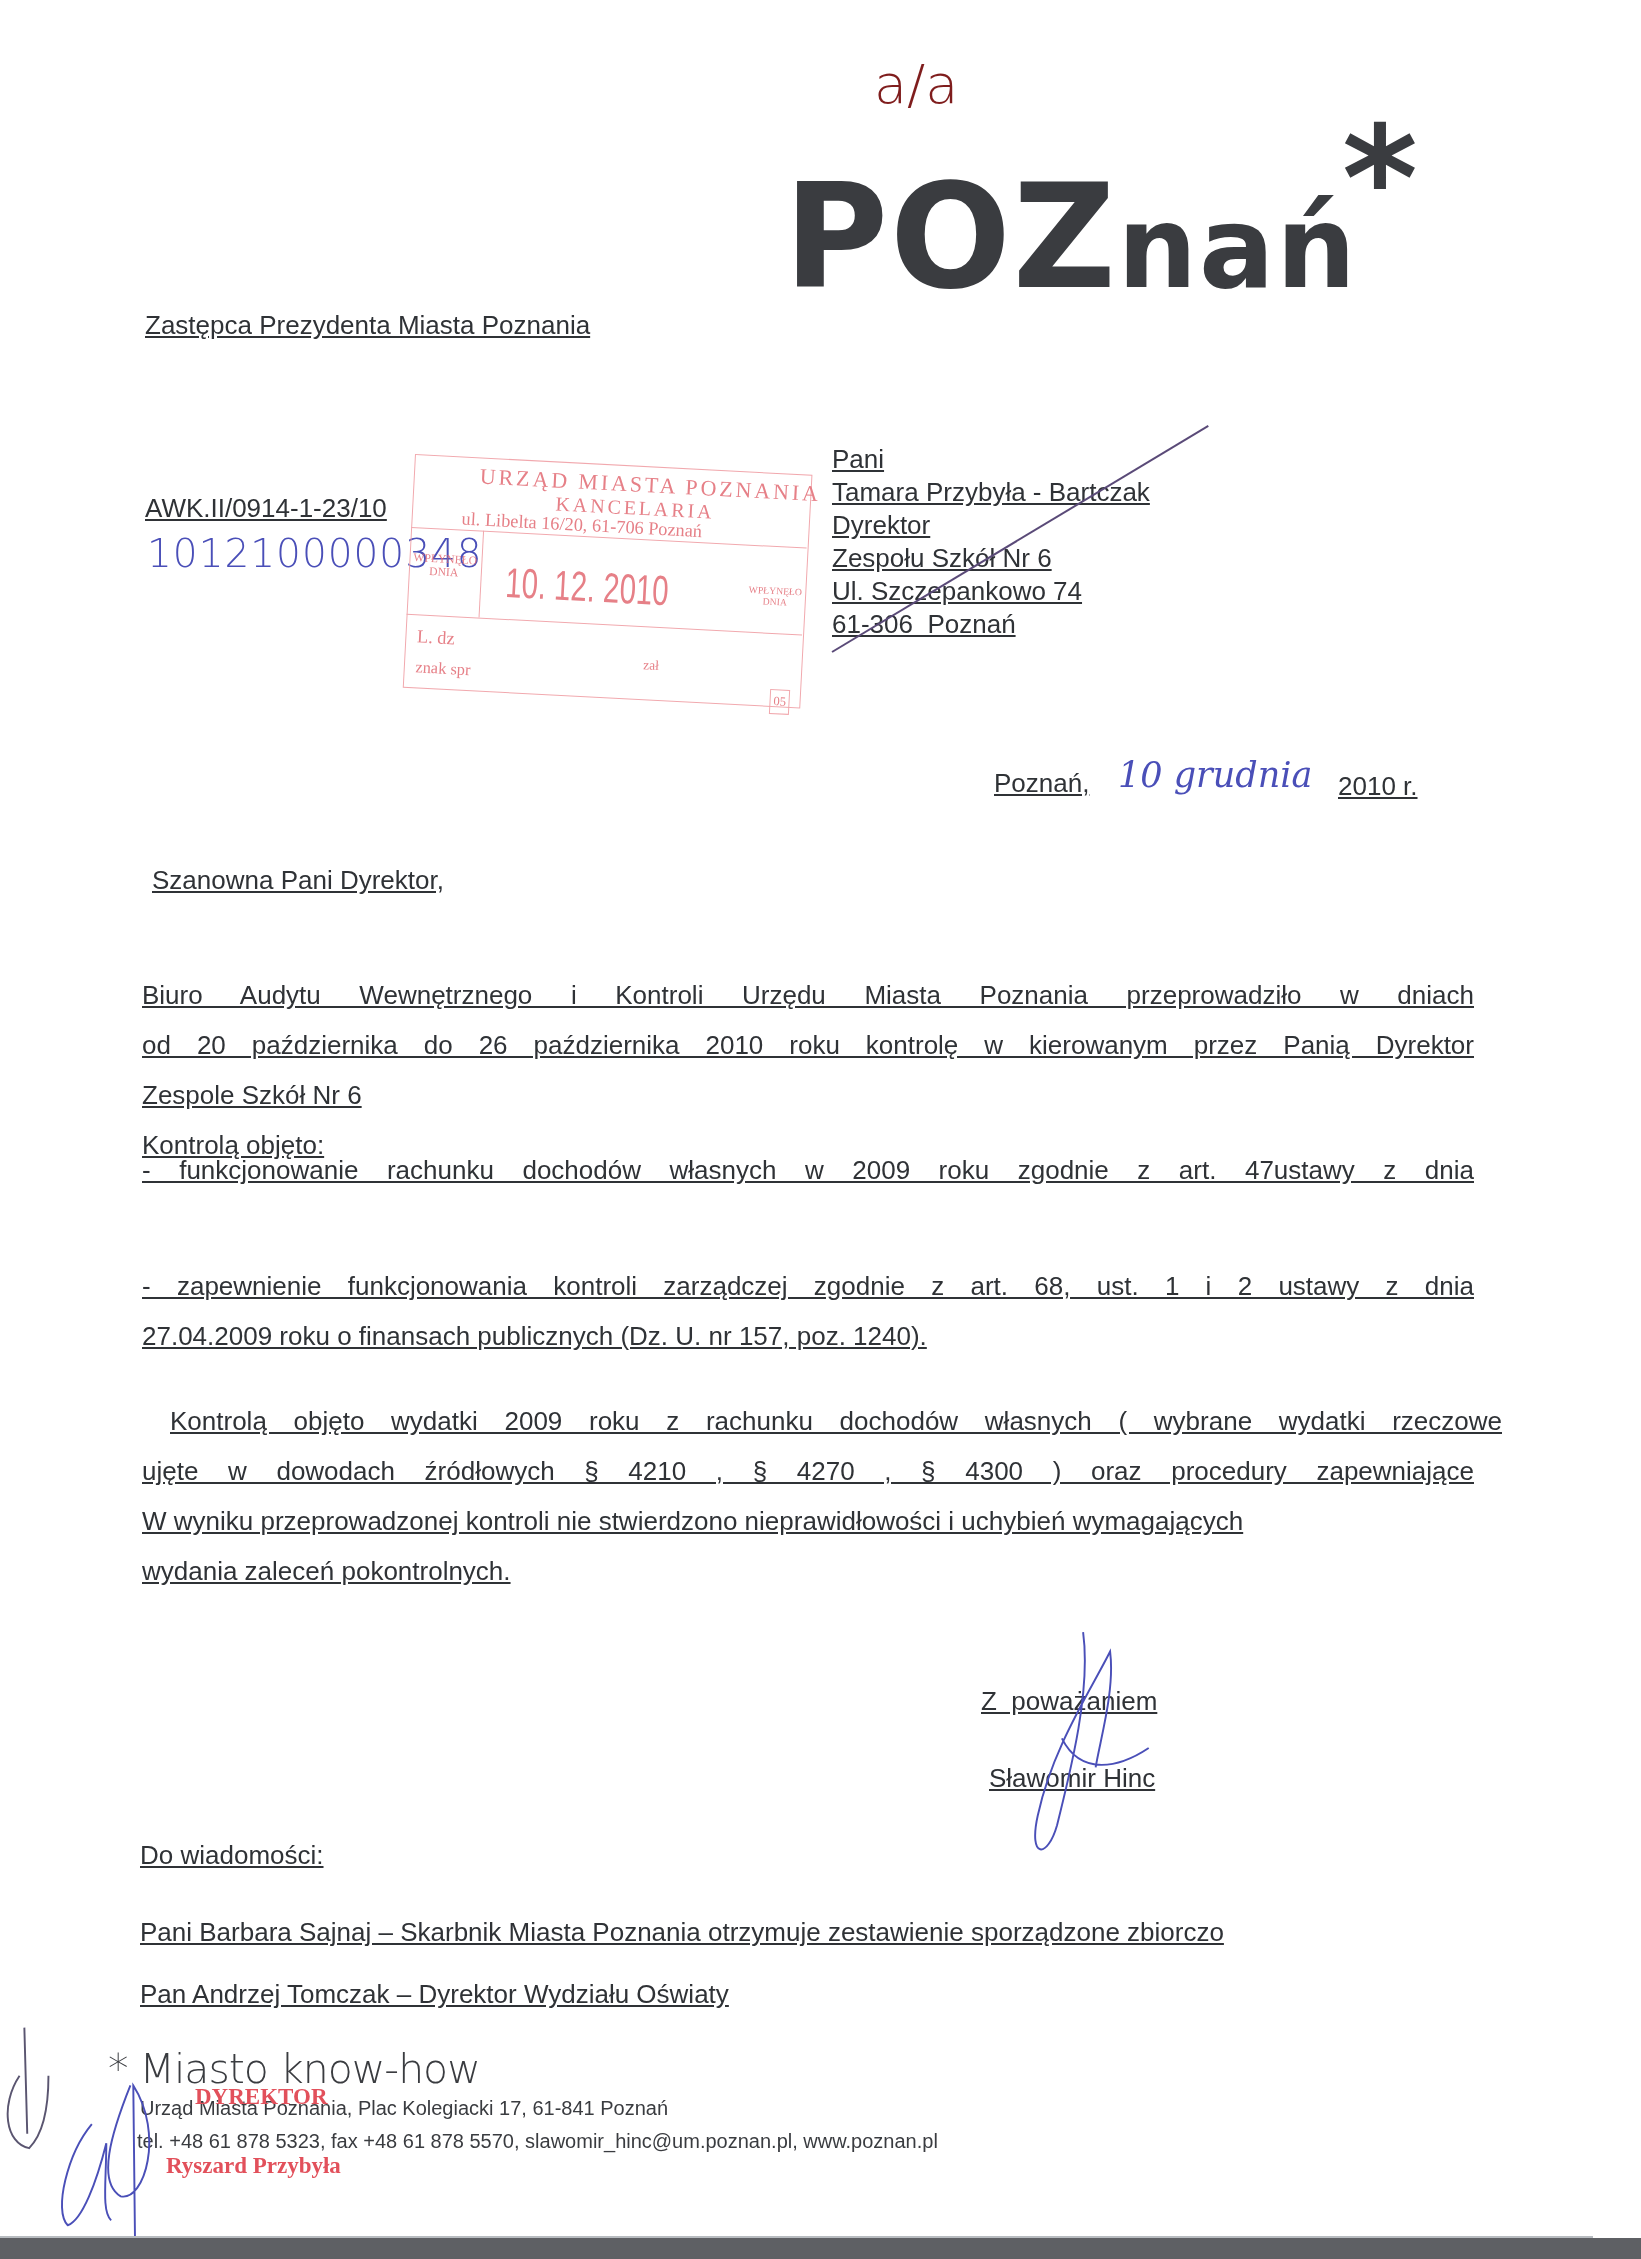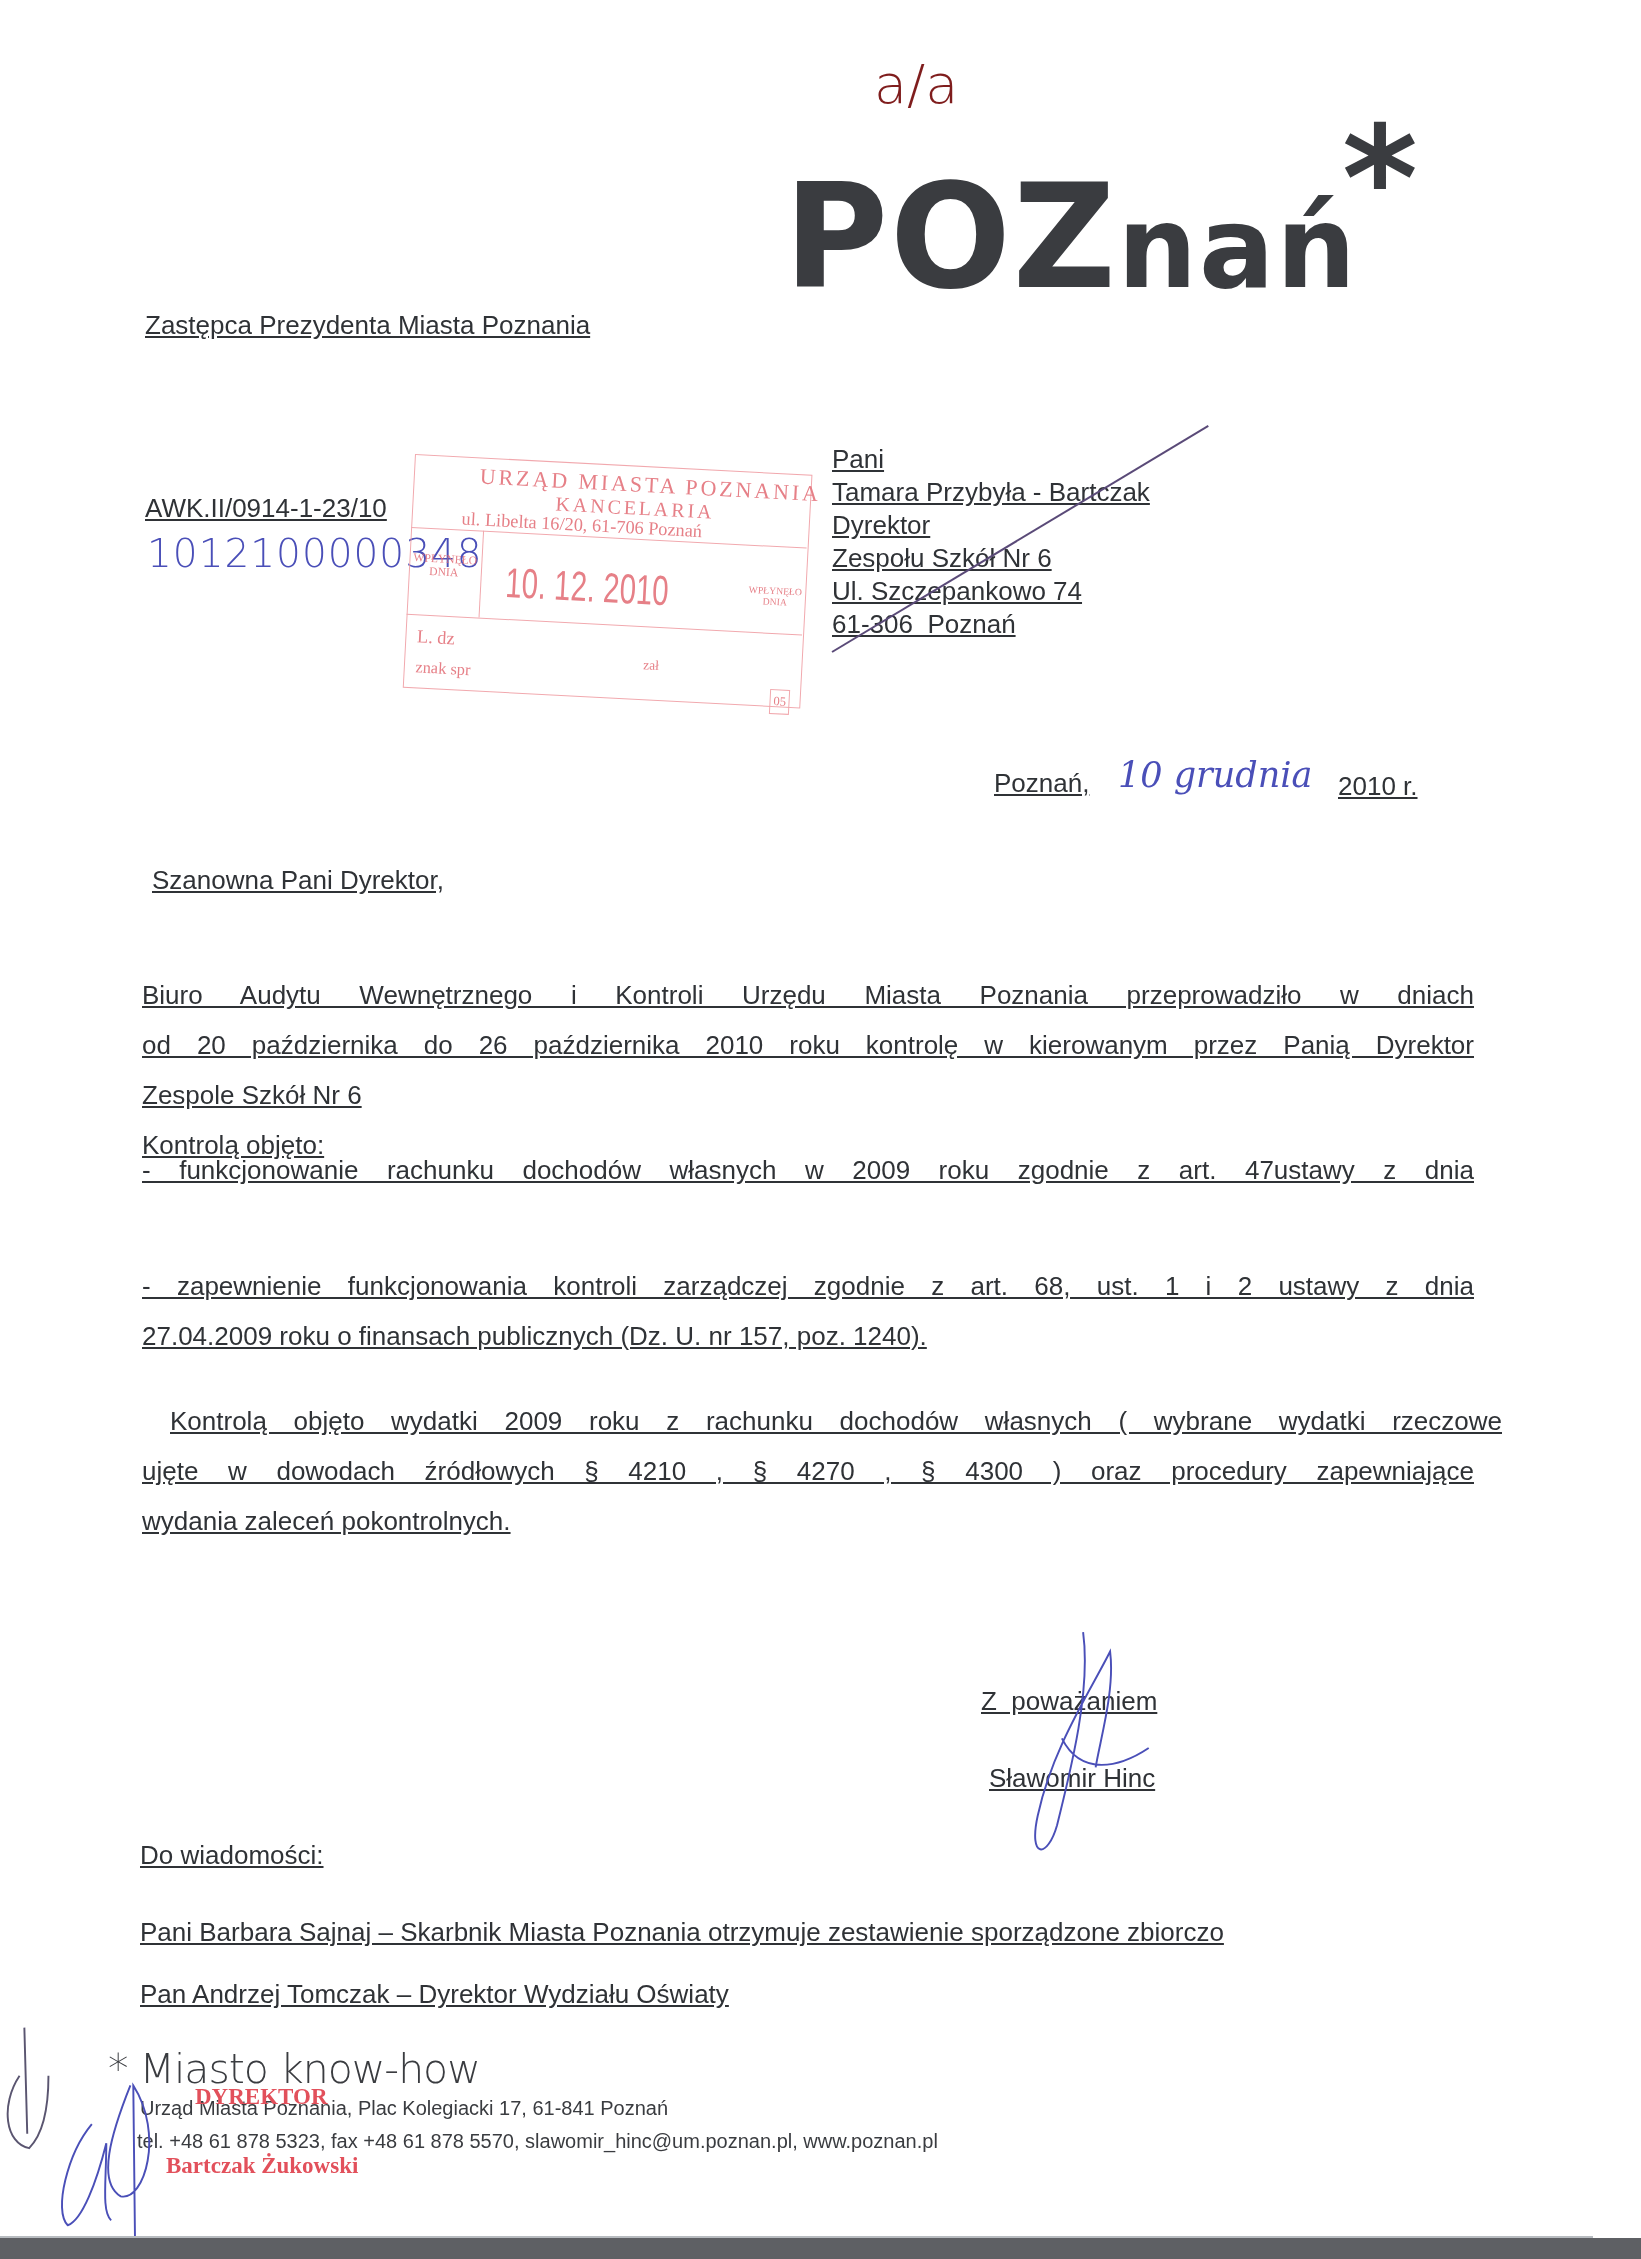"W wyniku przeprowadzonej kontroli nie" div.txt { html: none -> <div>W wyniku przeprowadzonej kontroli nie stwierdzono nieprawidłowości i uchybień wymagających</div> }
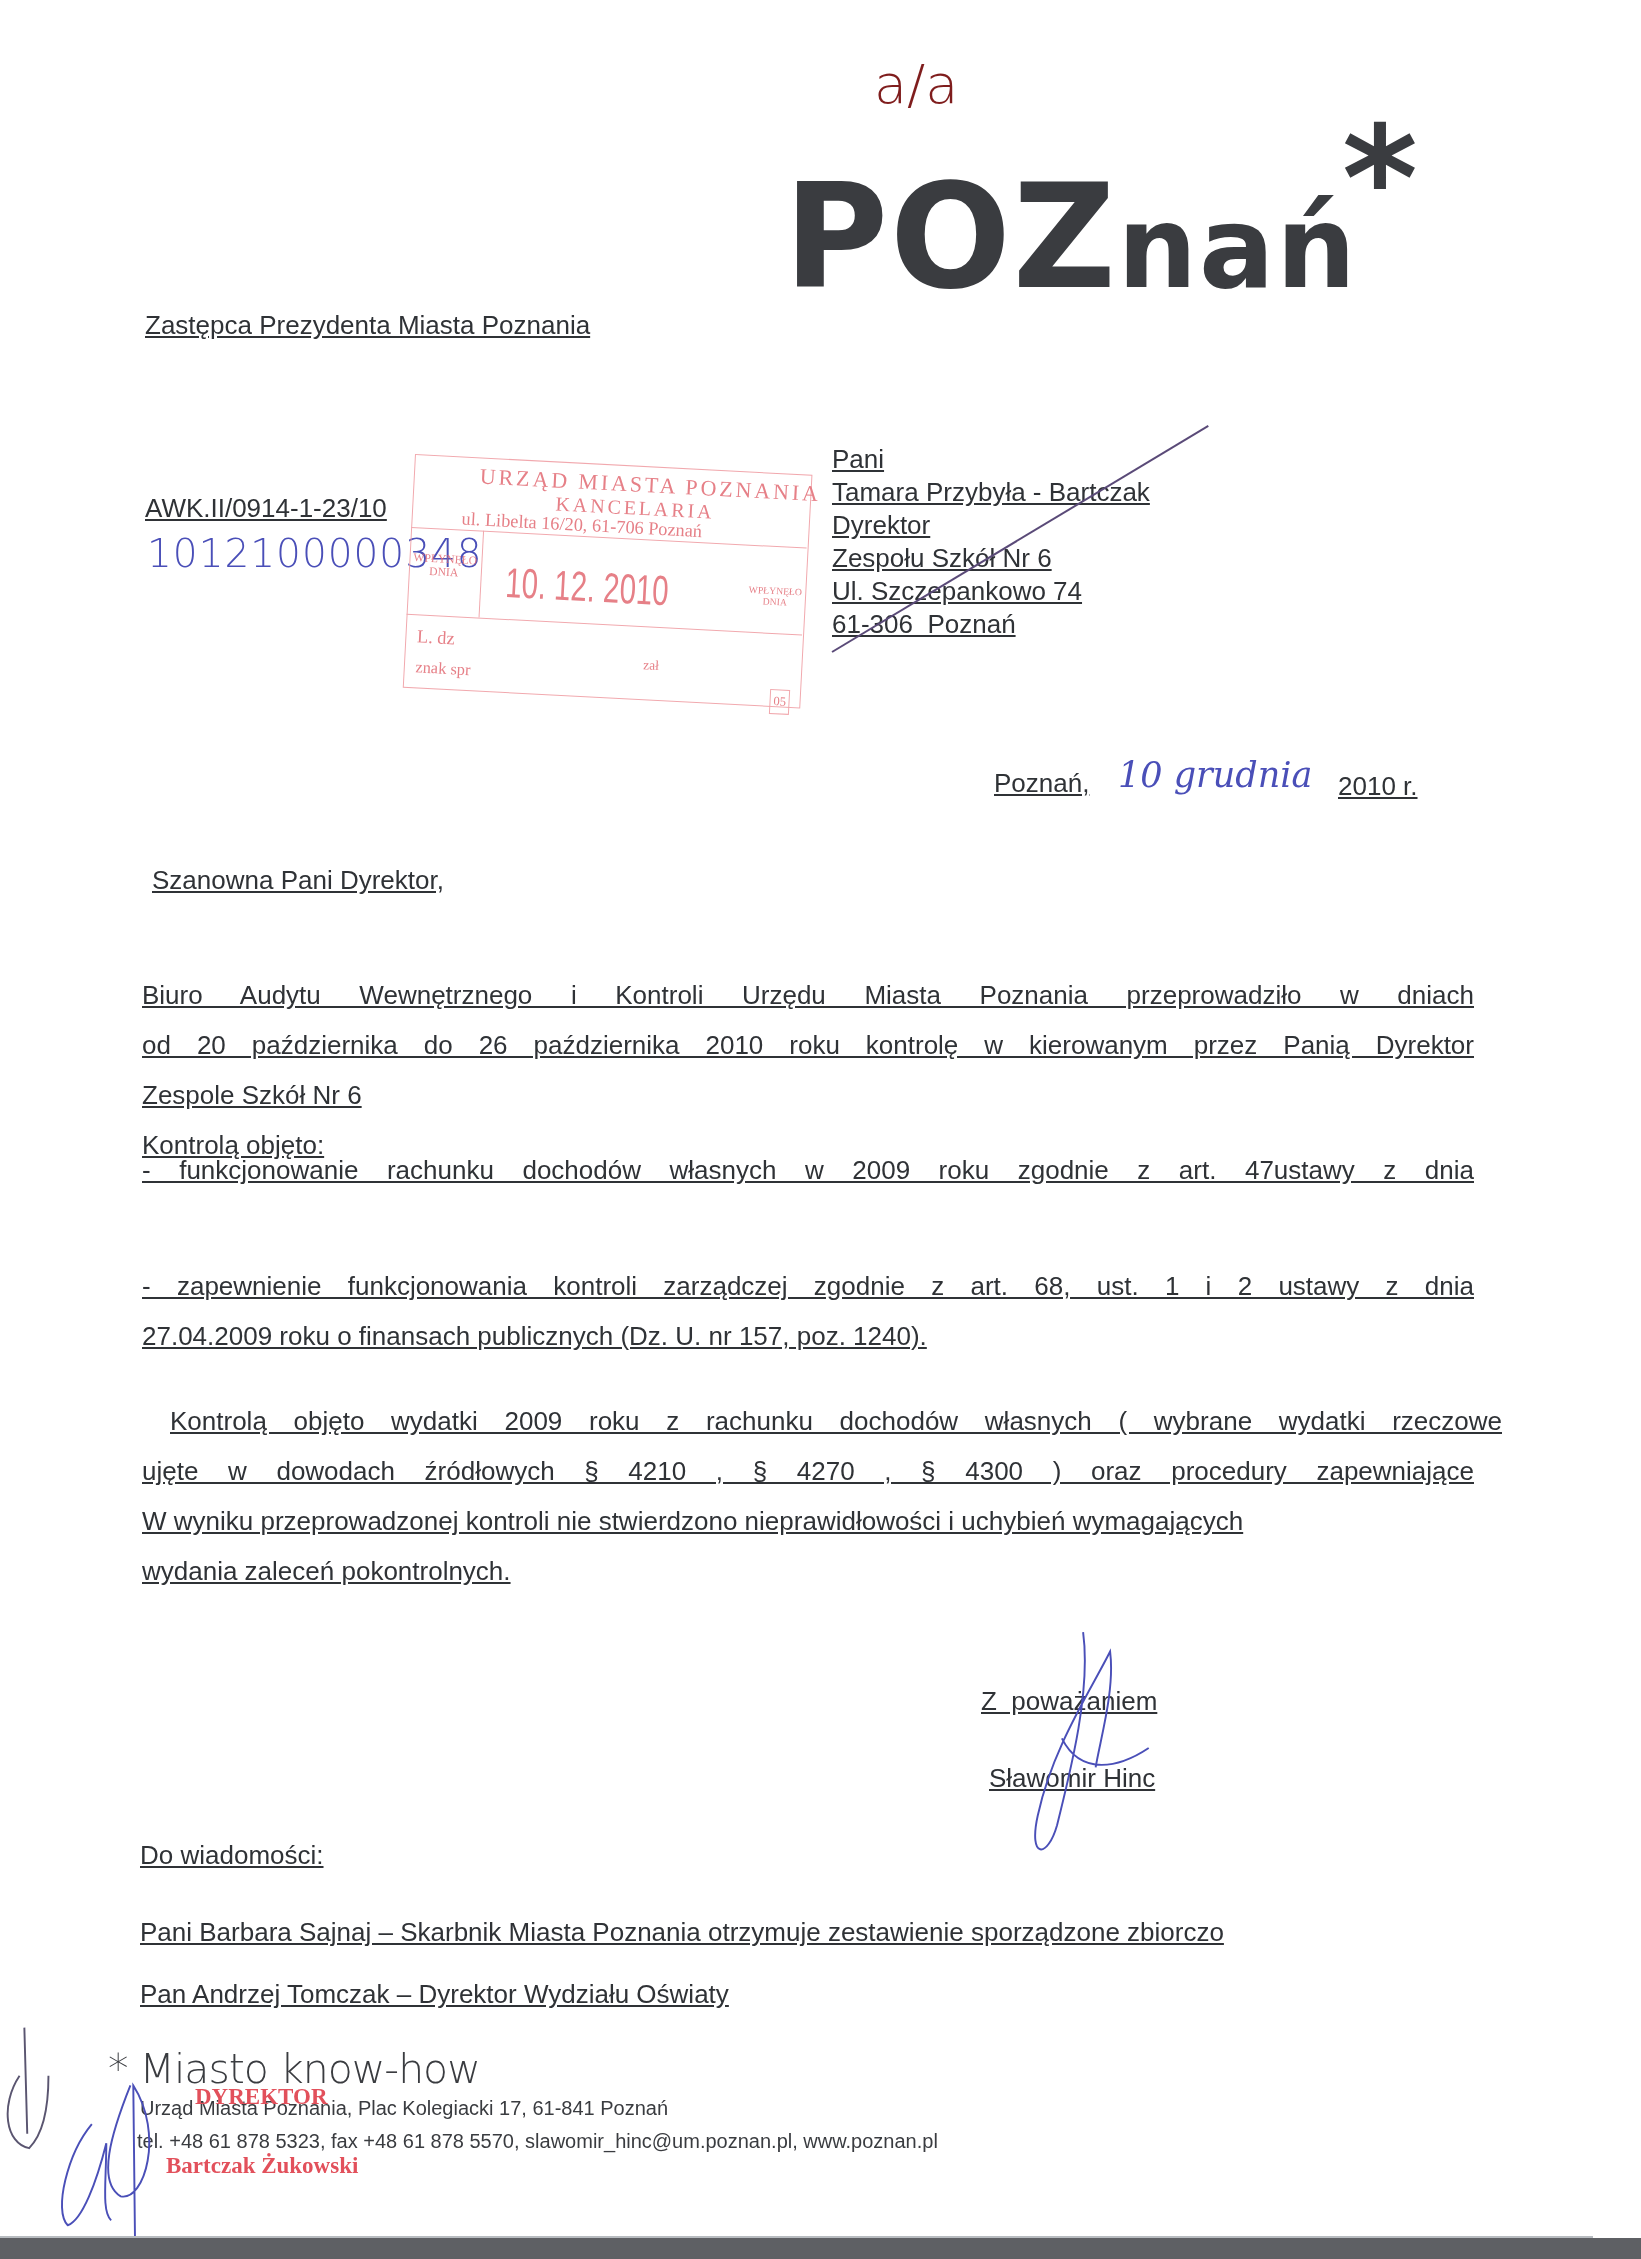"Bartczak Żukowski" div.abs { text: Bartczak Żukowski -> Ryszard Przybyła }
